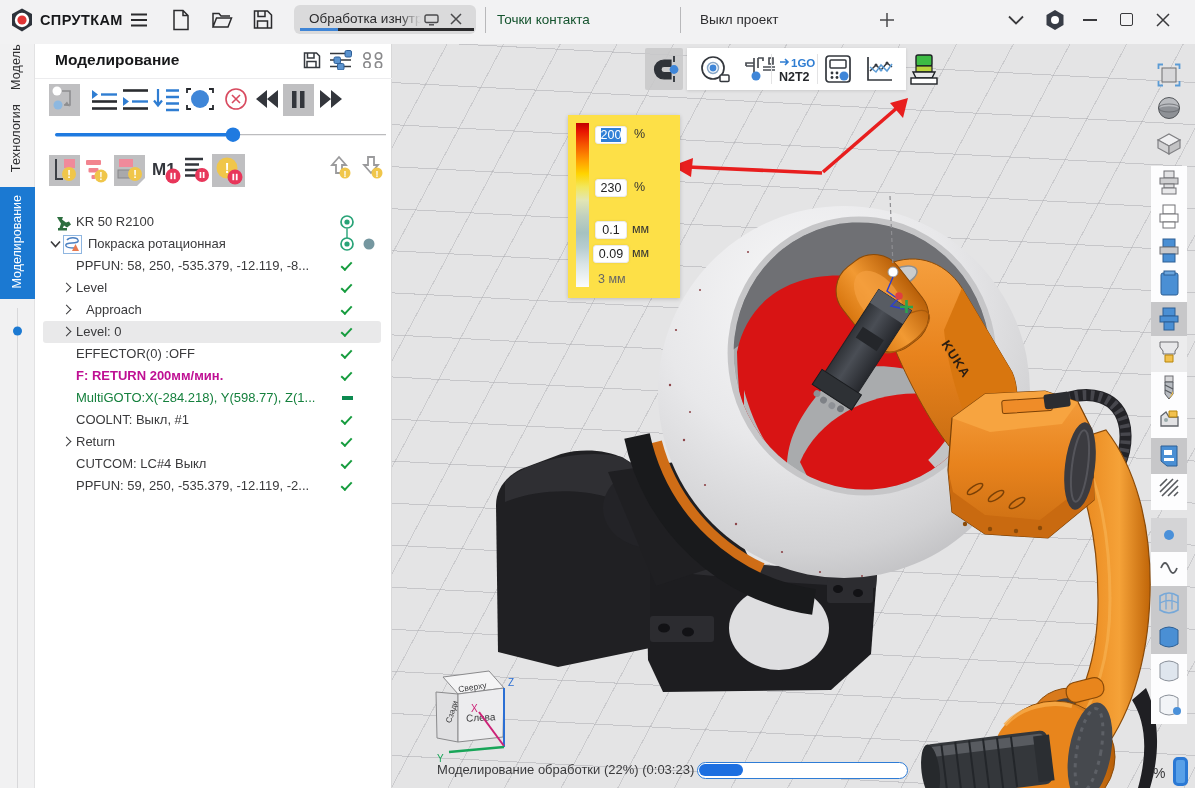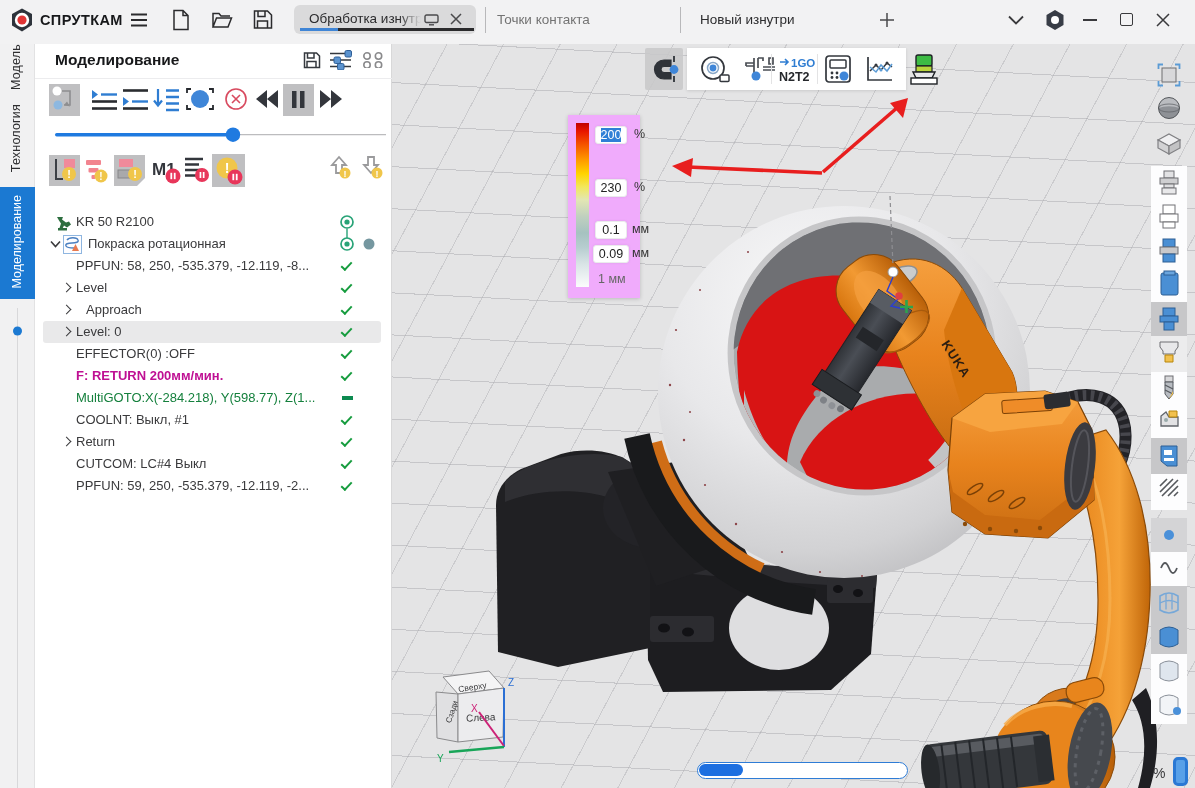"Точки контакта" span.abs { color: #737373 -> #14532d }
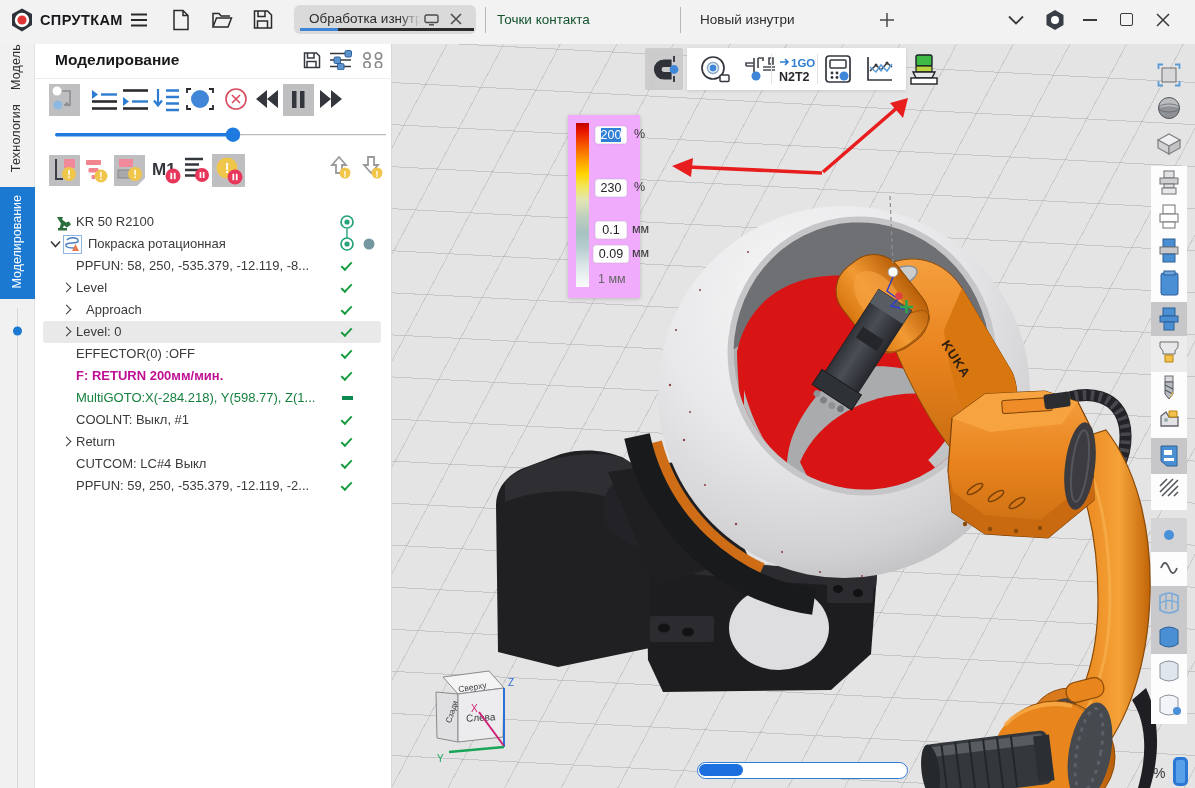"Новый изнутри" span.abs { text: Новый изнутри -> Выкл проект }
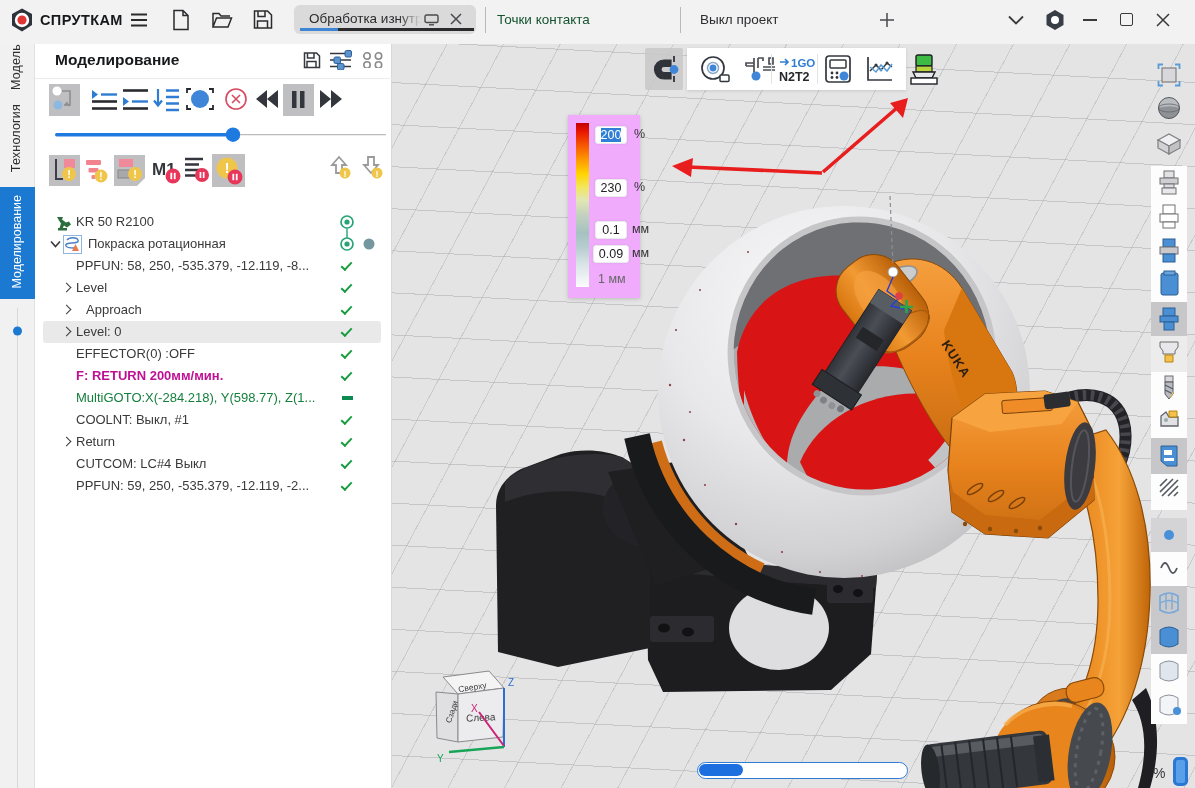"200" #legend { background: #f0abfc -> #fde047; width: 72px -> 112px }
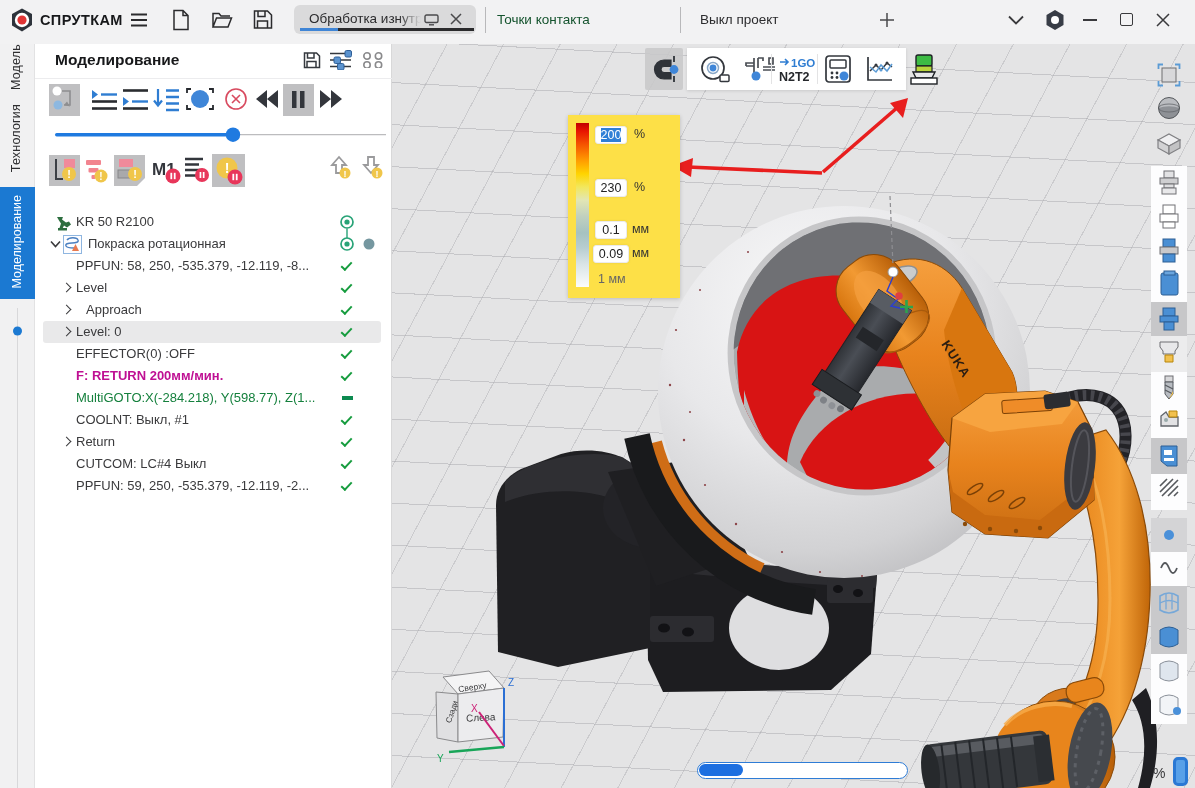"1 мм" span.llab { text: 1 -> 3 }
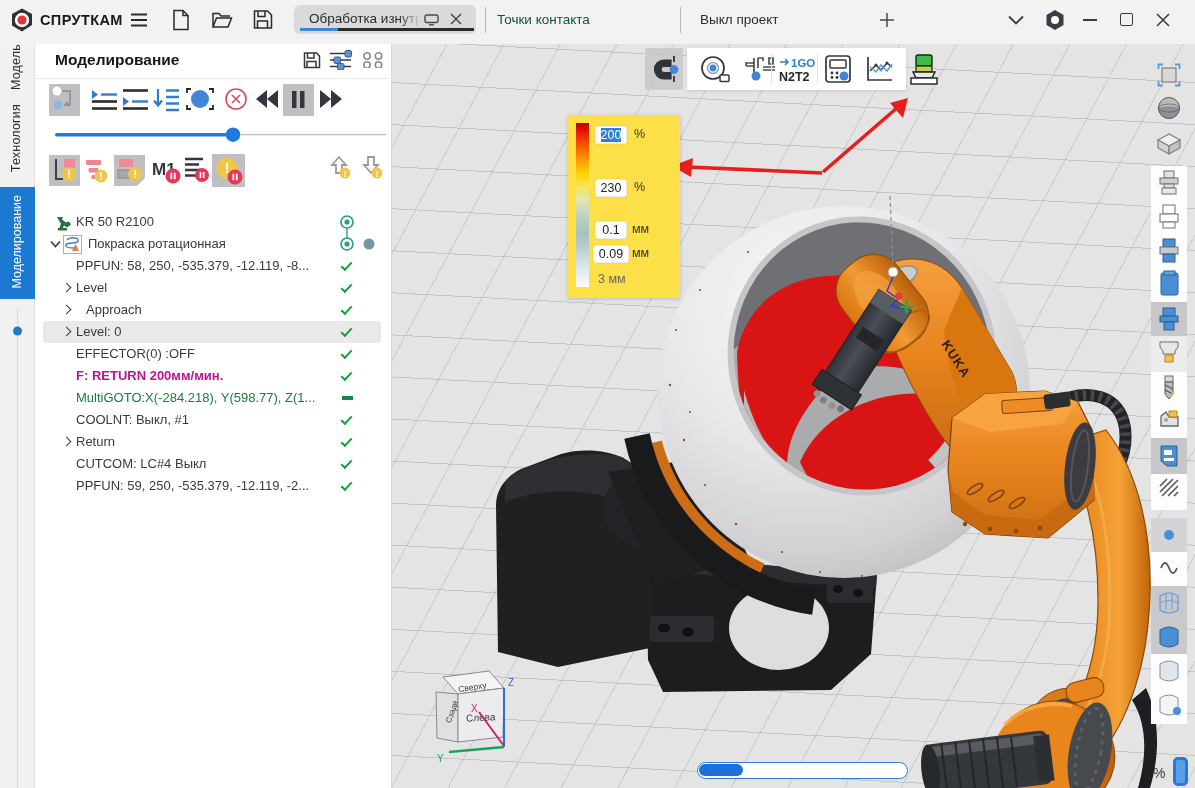"Моделирование обработки (22%) (0:03:23)" div { html: none -> <div>Моделирование обработки (22%) (0:03:23)</div> }
